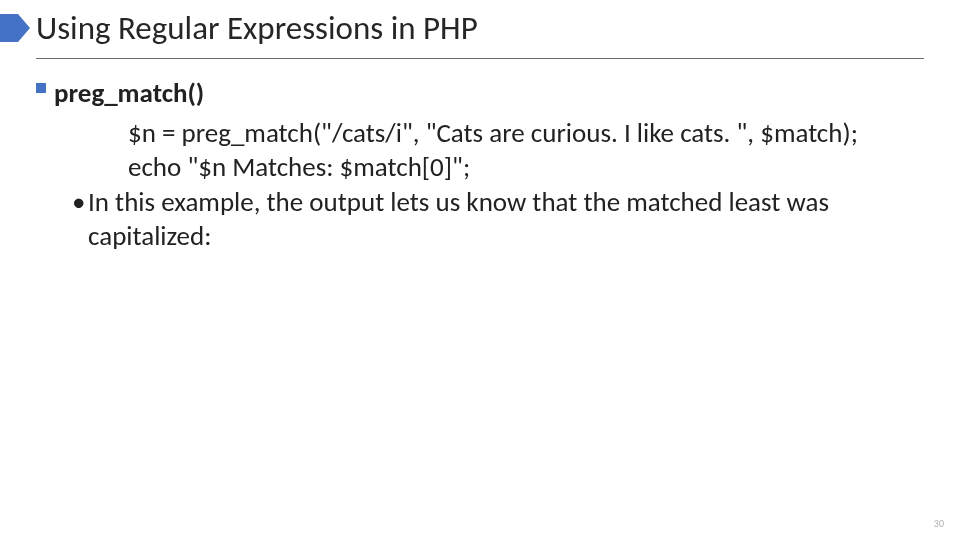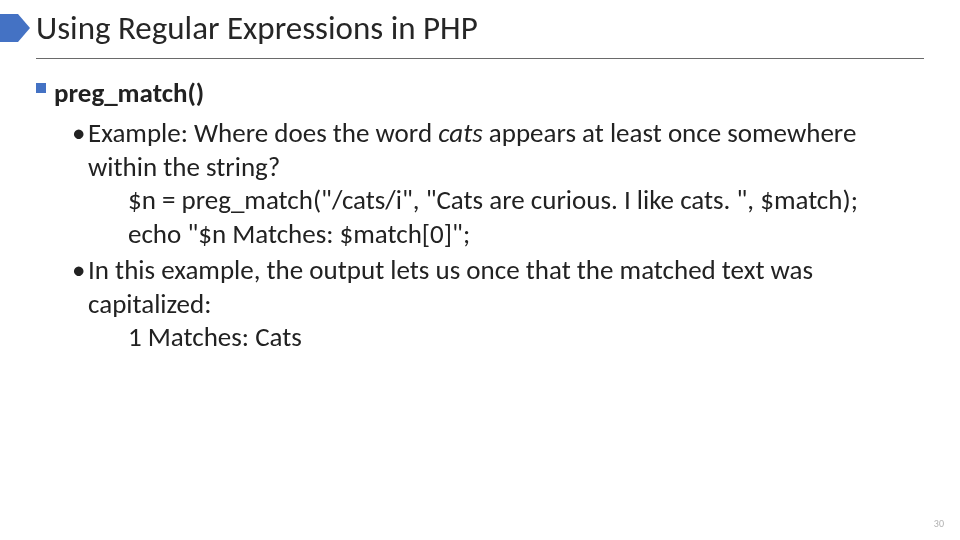"Example: Where does the word" div.l2 { html: <div> <span>Example: Where does the word </span><span>cats</span><span> appears at least once somewhere within the string?</span> </div> -> none }
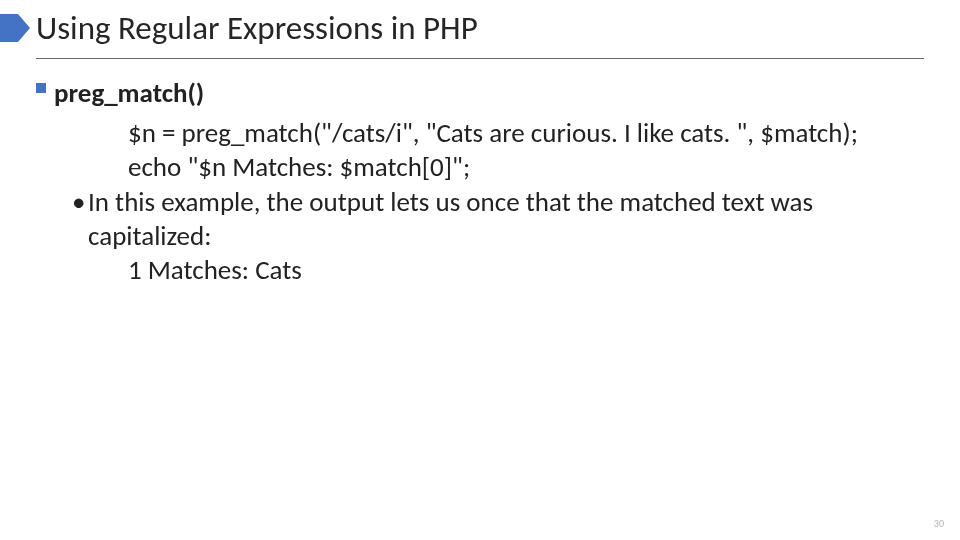"In this example, the output" div.l2 { text: once that the matched text -> know that the matched least }
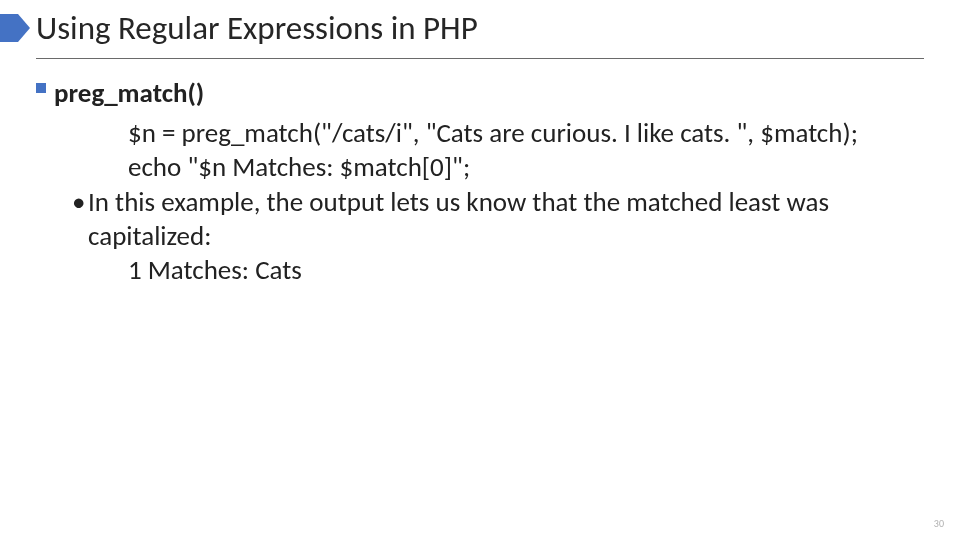"1 Matches: Cats" div.l3 { html: <div>1 Matches: Cats</div> -> none }
